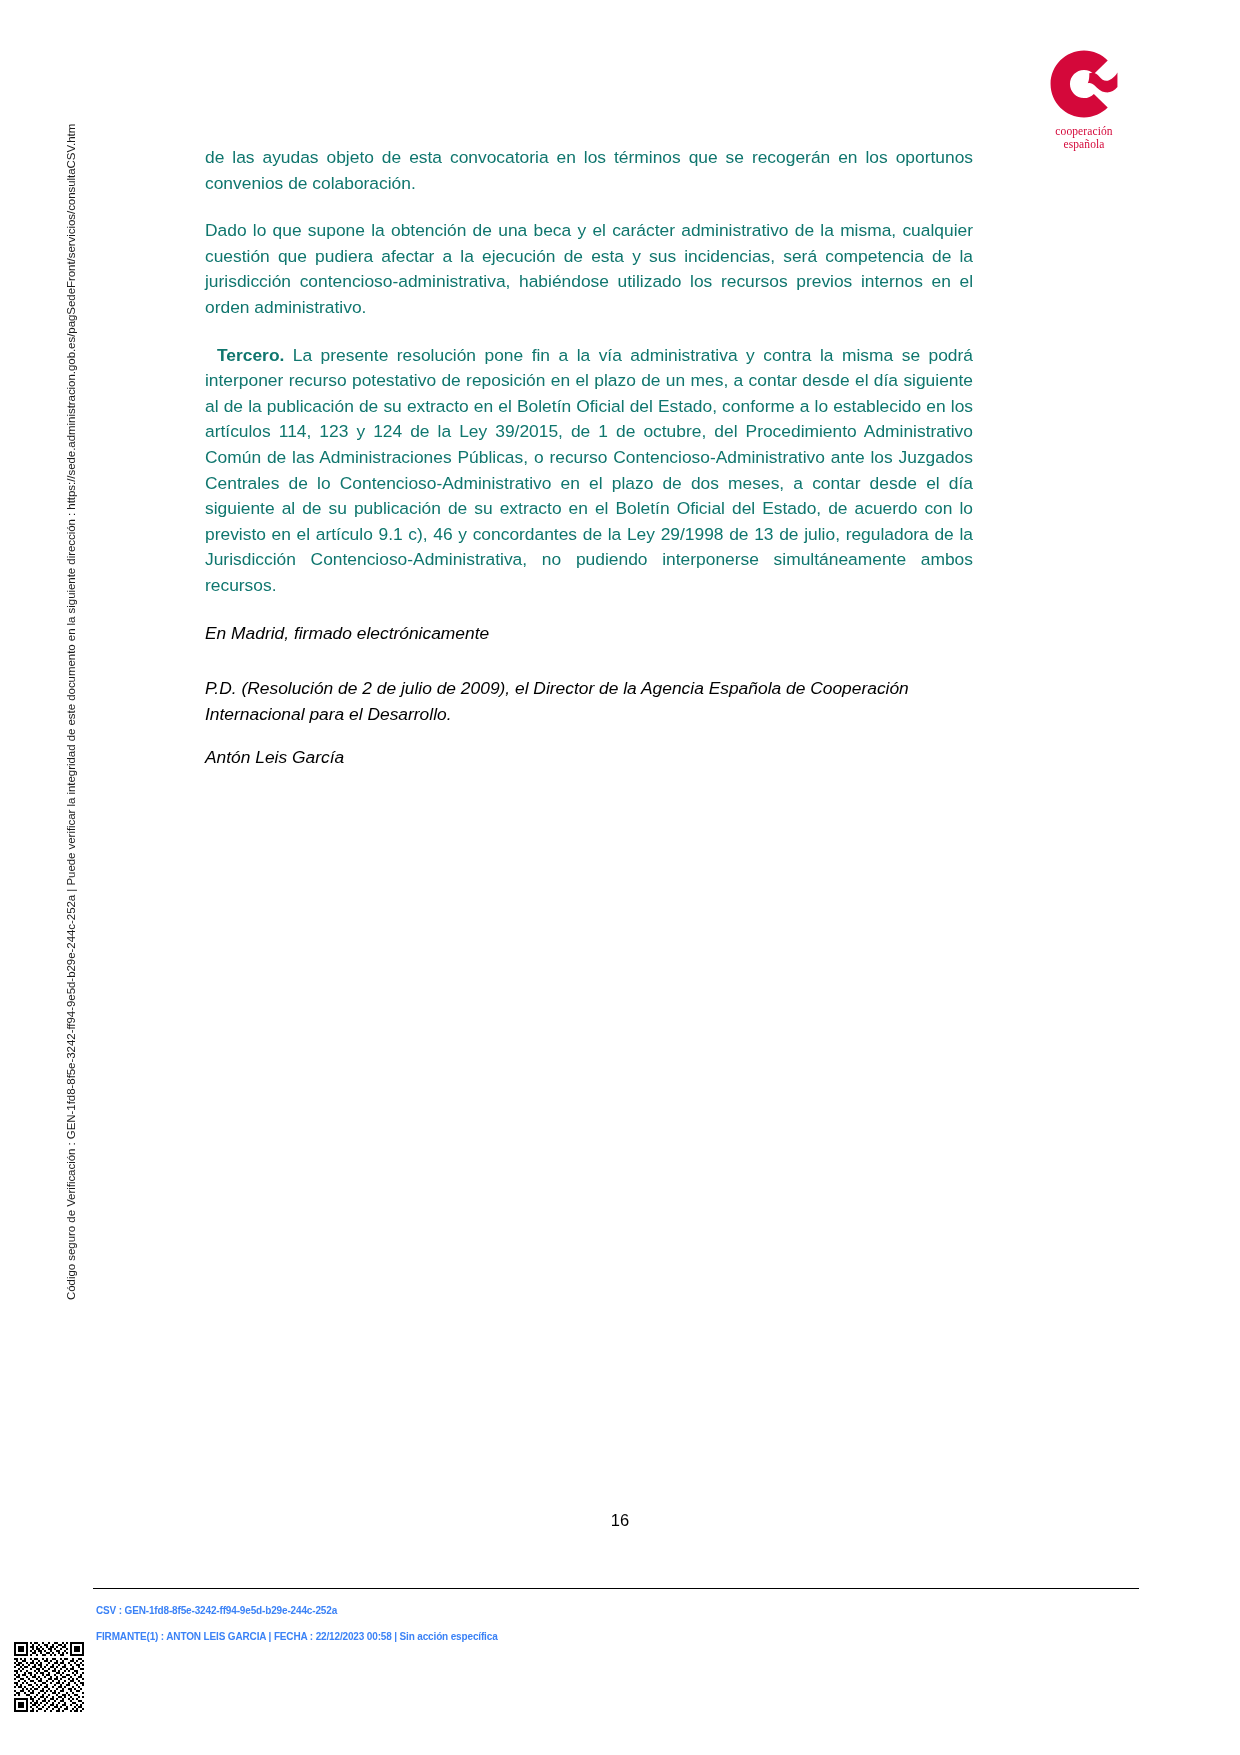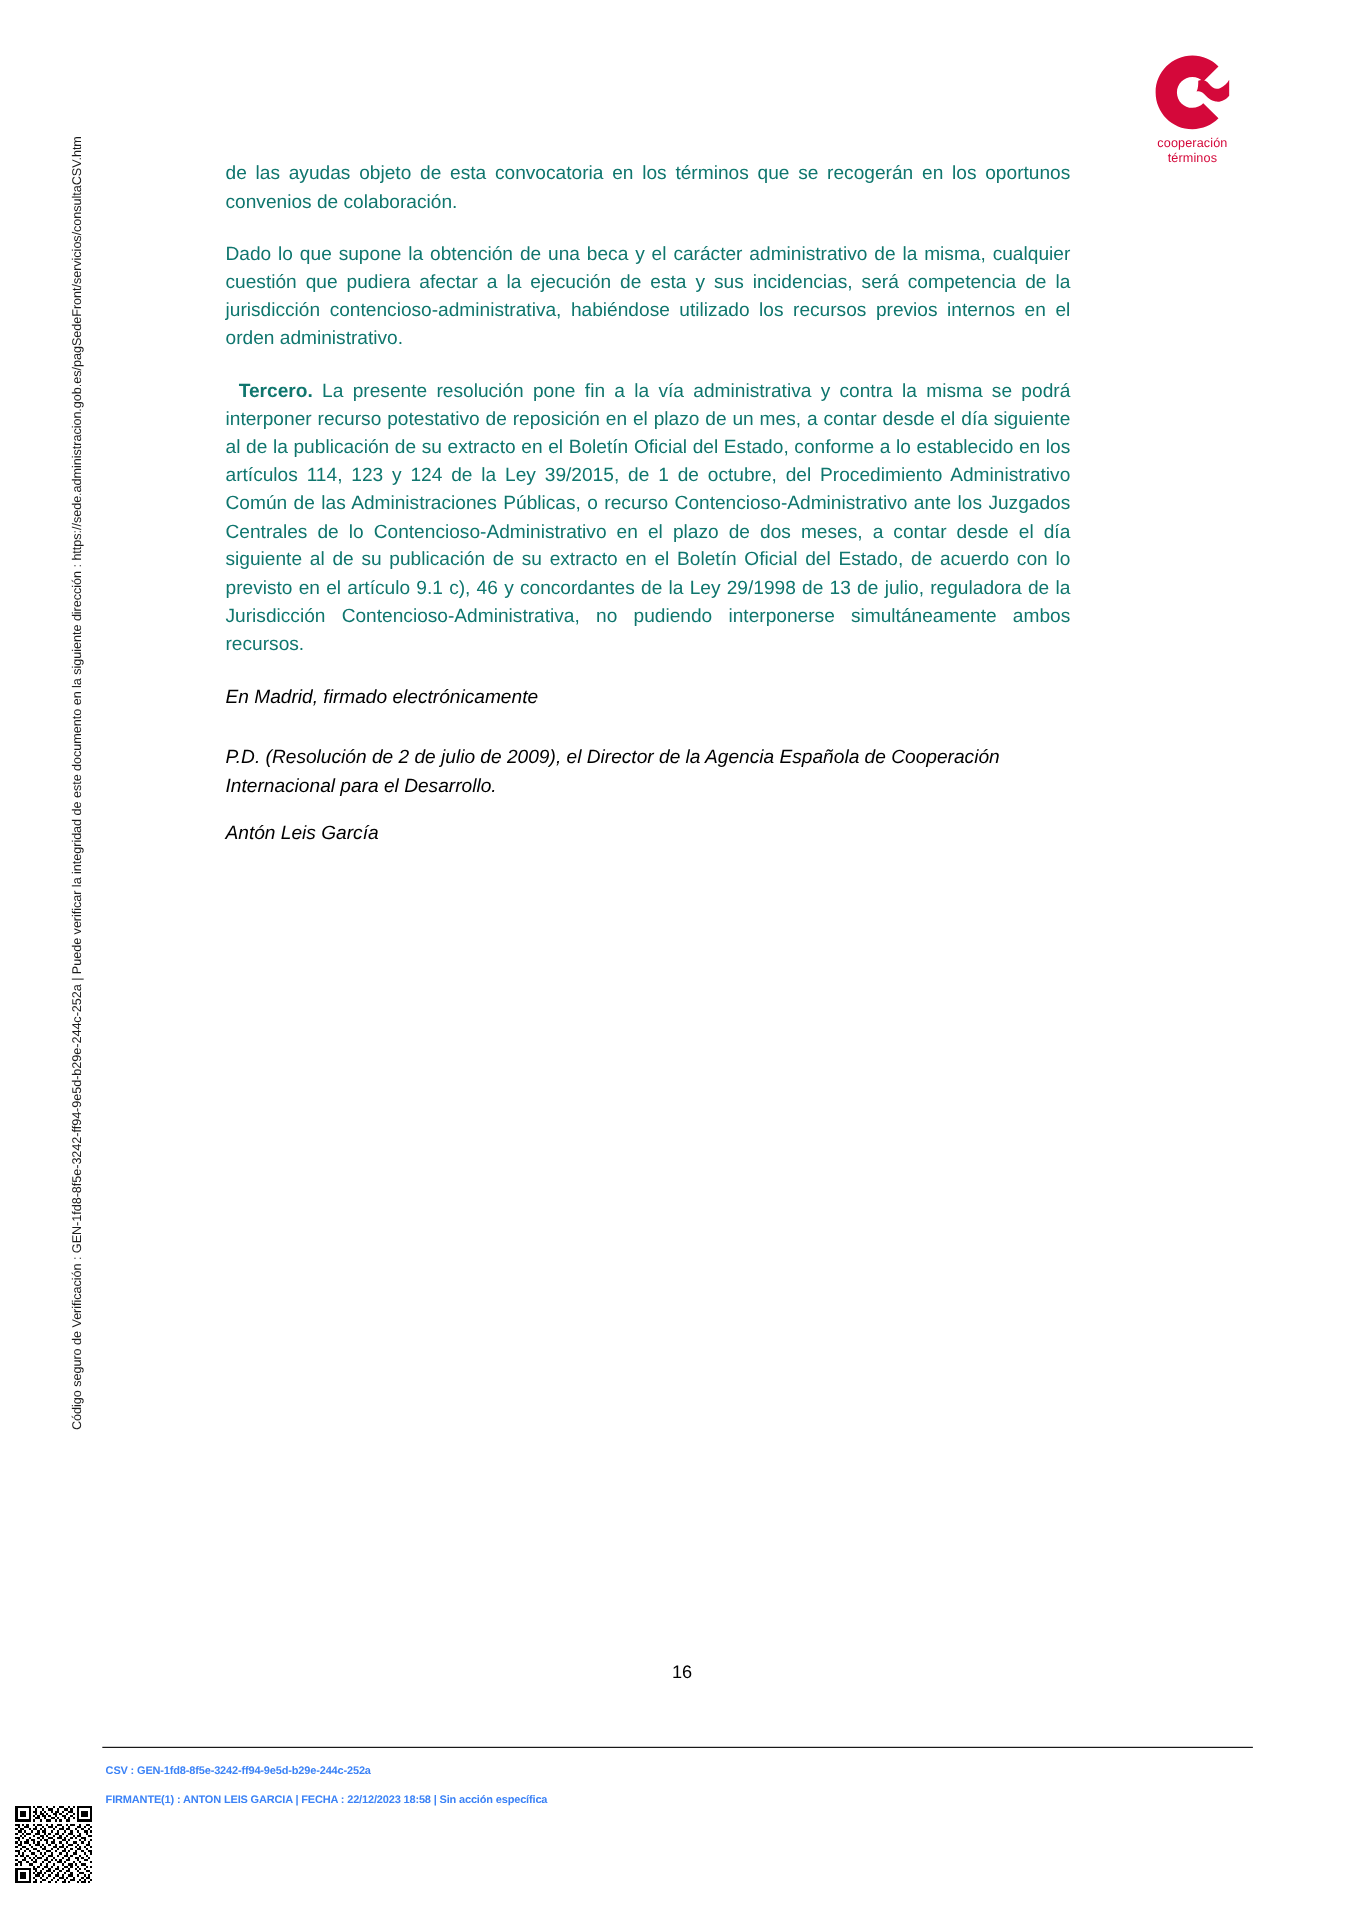"cooperación" .logo-block { font-family: none -> Liberation Serif, serif }
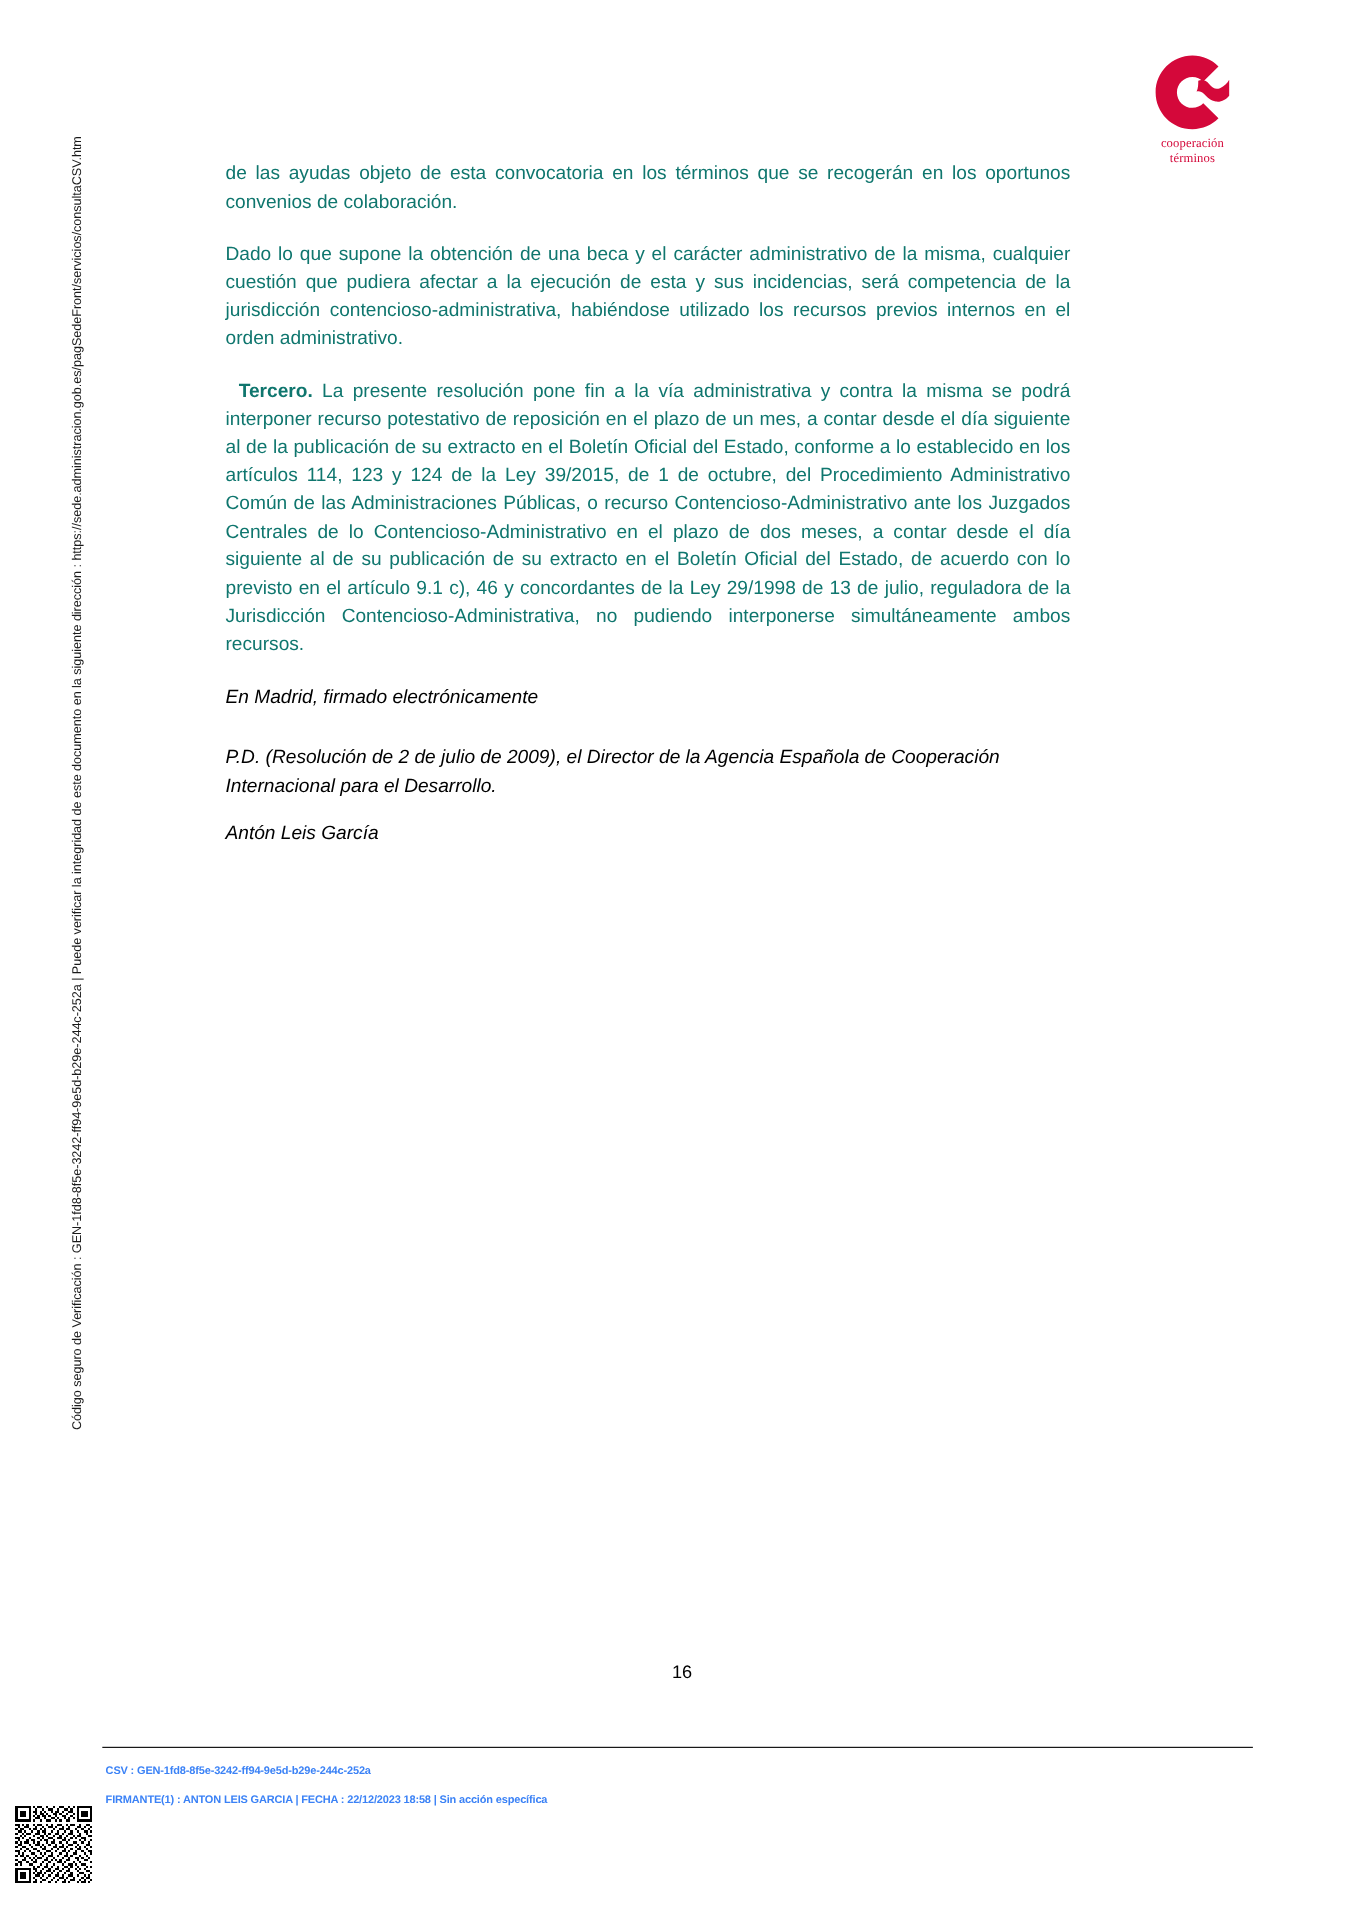"términos" span.l2 { text: términos -> española }
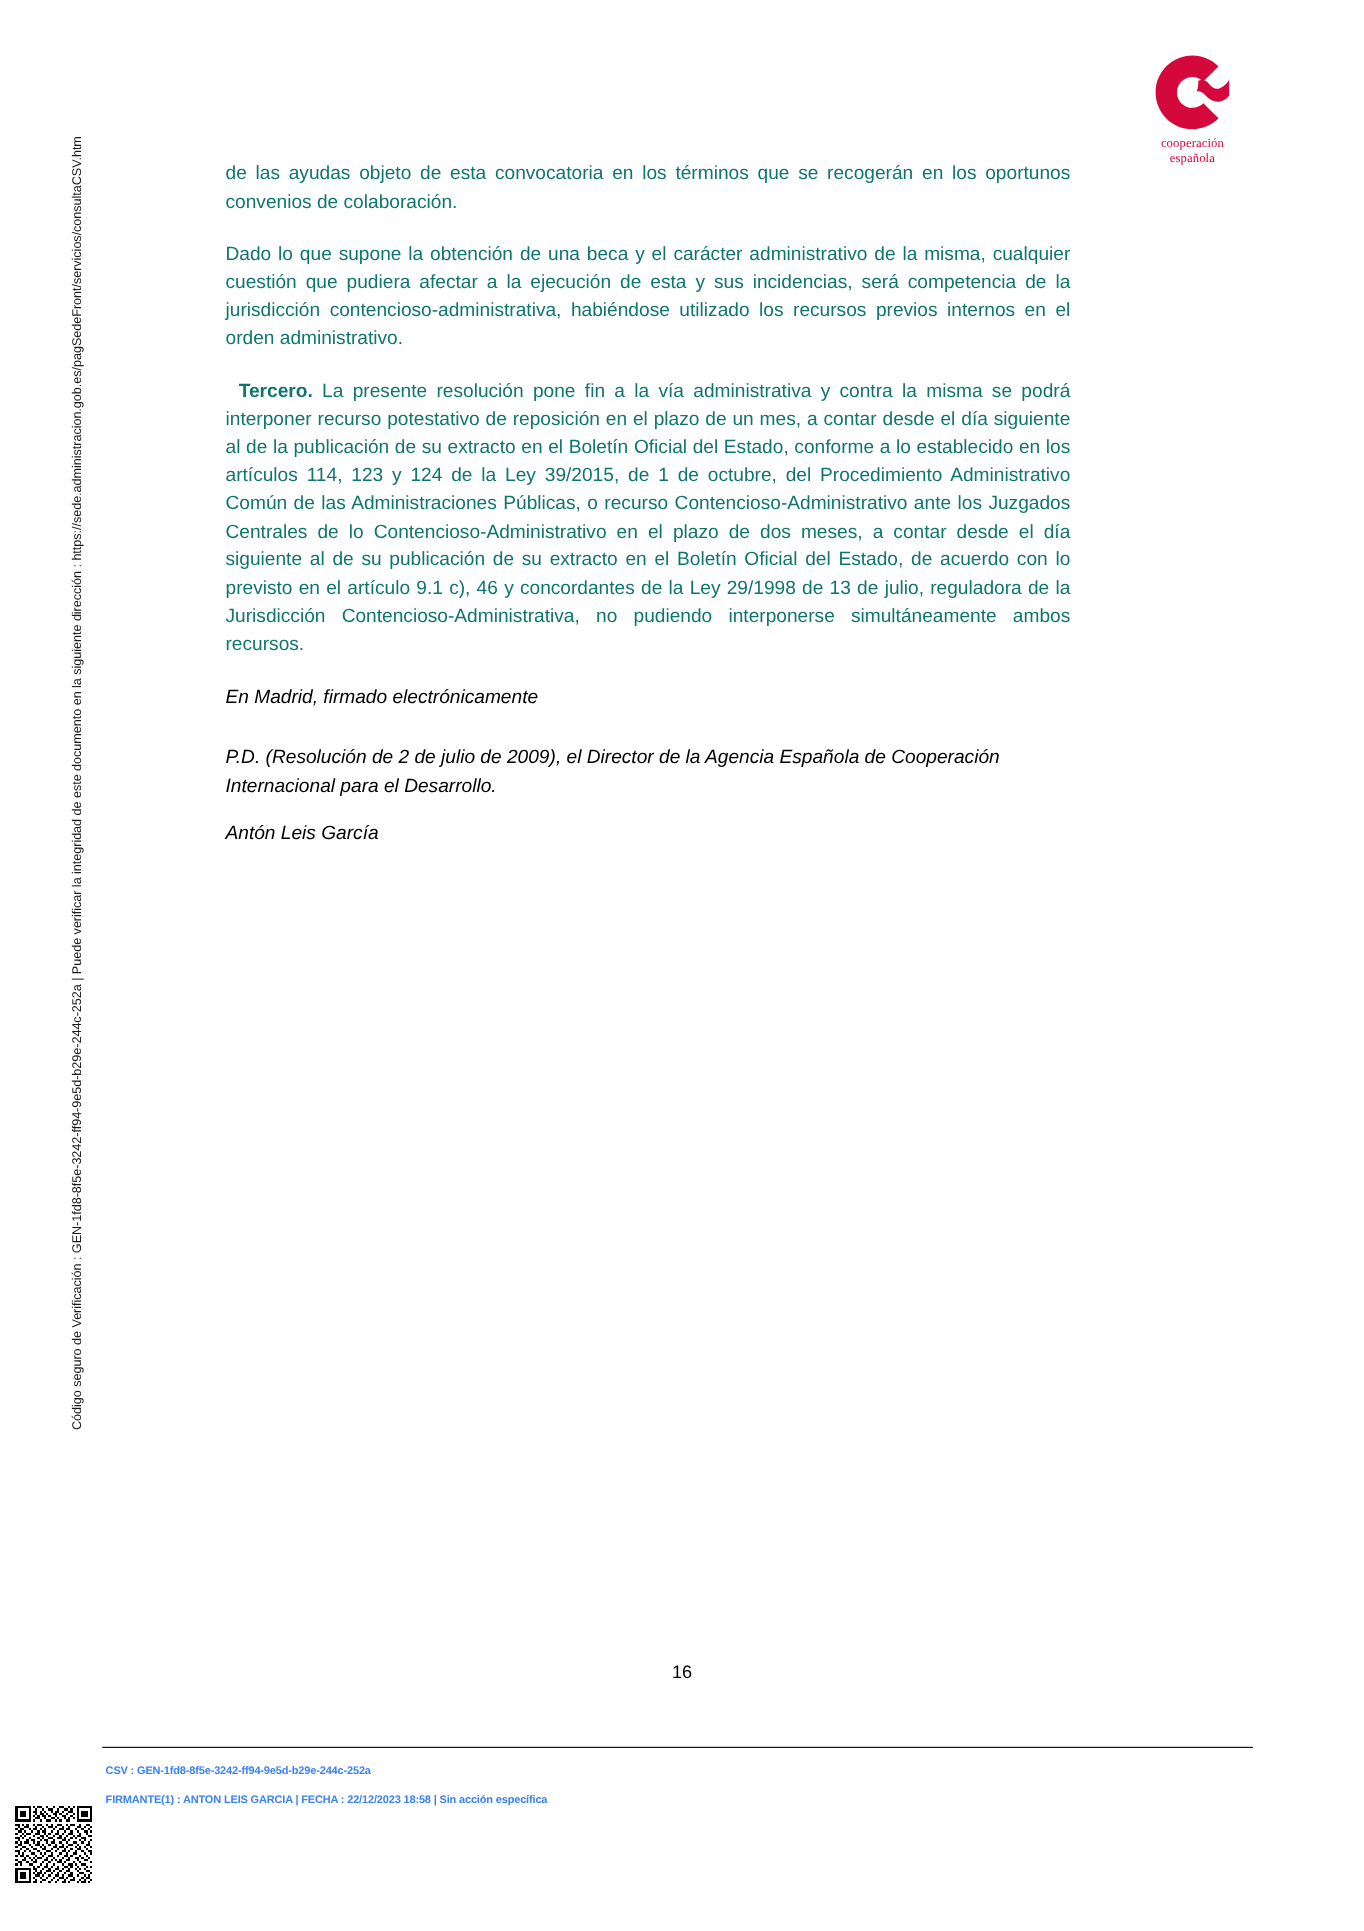"FIRMANTE(1) : ANTON LEIS GARCIA" div.footer-line { text: 18:58 -> 00:58 }
